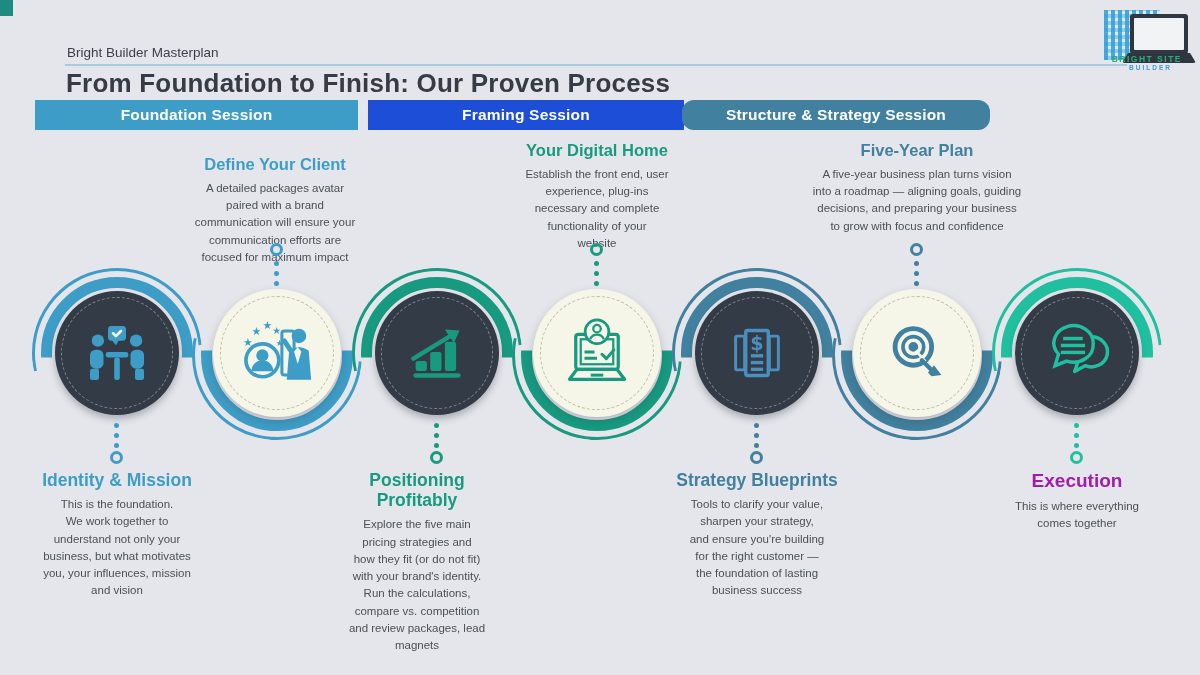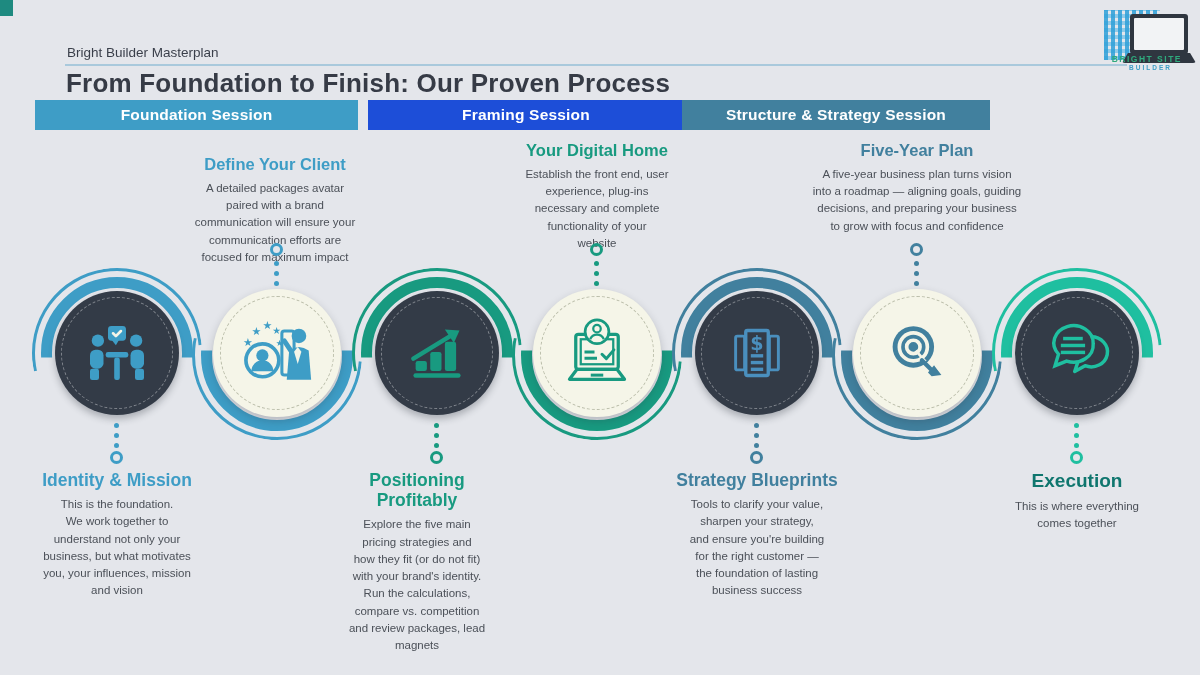"Structure & Strategy Session" .bar-structure { border-radius: none -> 12px }
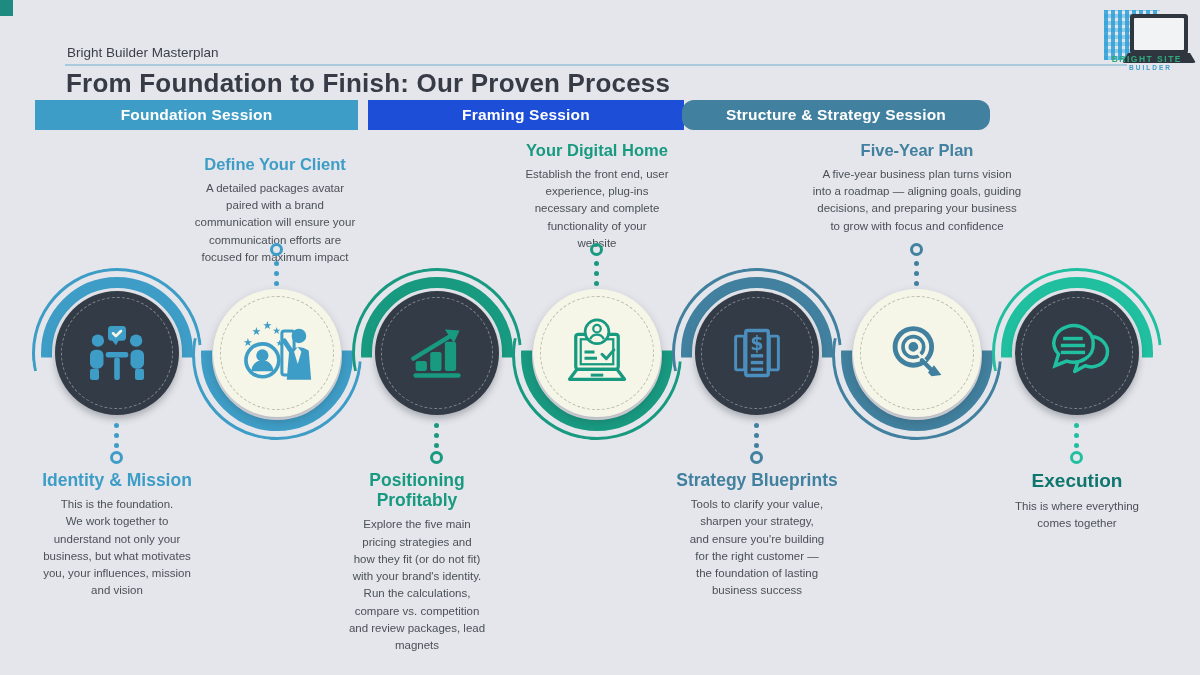"Execution" .h-teal { color: #0f766e -> #a21caf }
